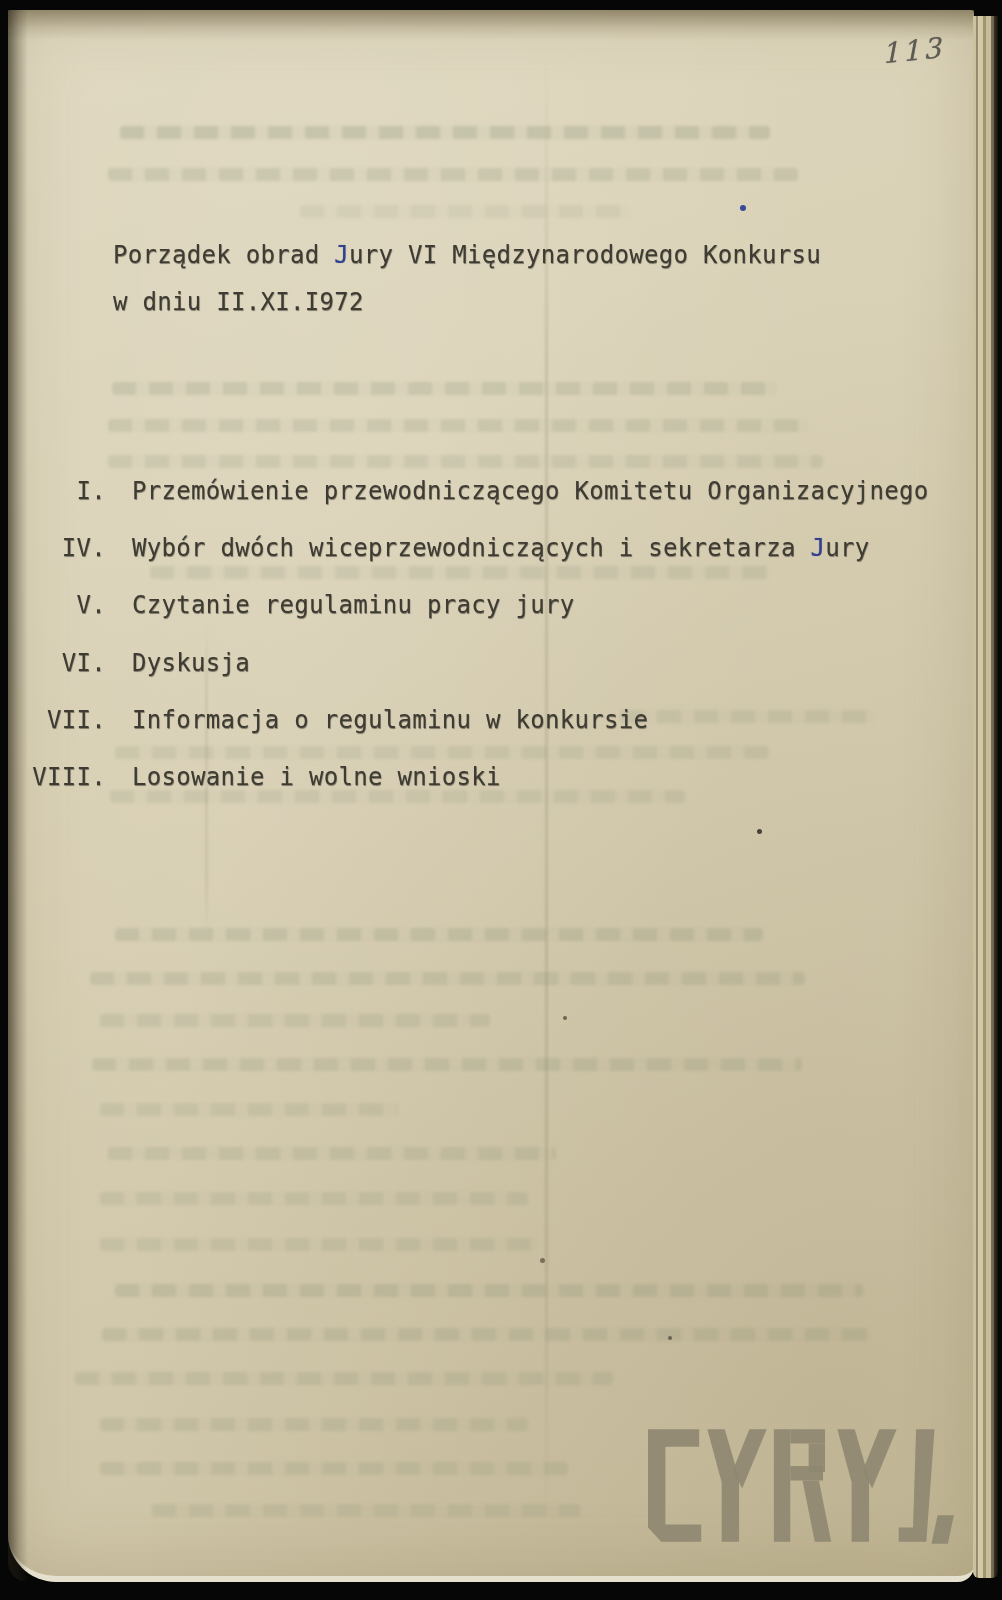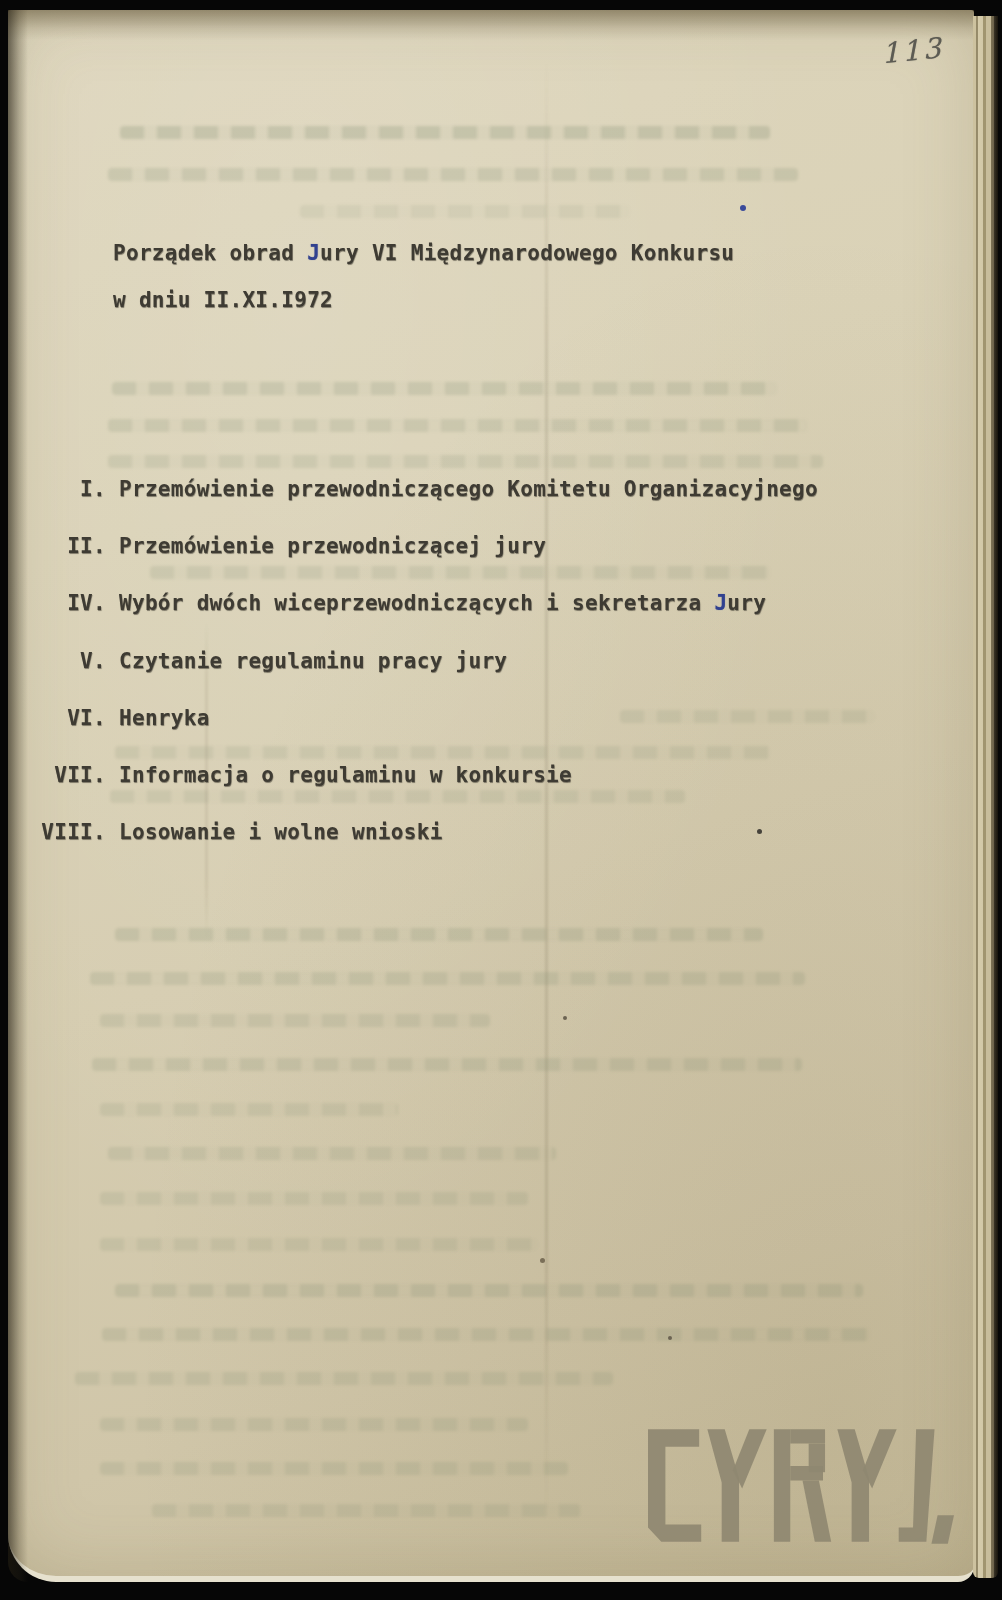"Porządek obrad Jury VI Międzynarodowego" .typewriter { font-size: 21px -> 24px; font-weight: 700 -> 400 }
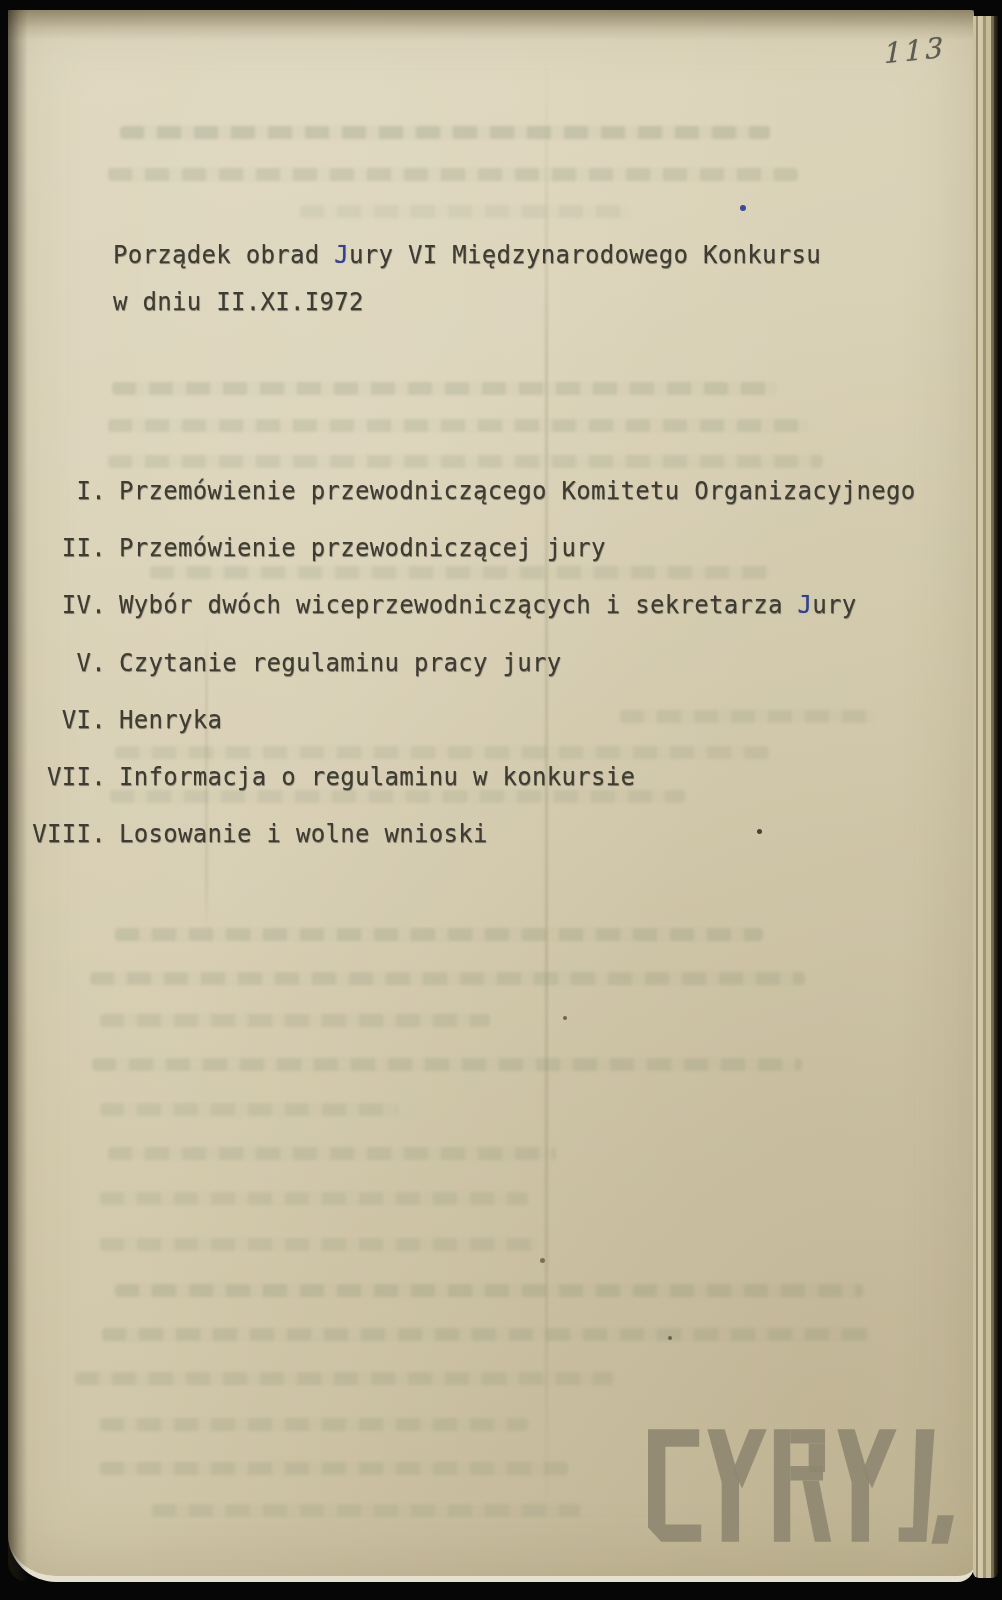"Przemówienie przewodniczącego Komitetu" .agenda-text { margin-left: 13px -> 26px }
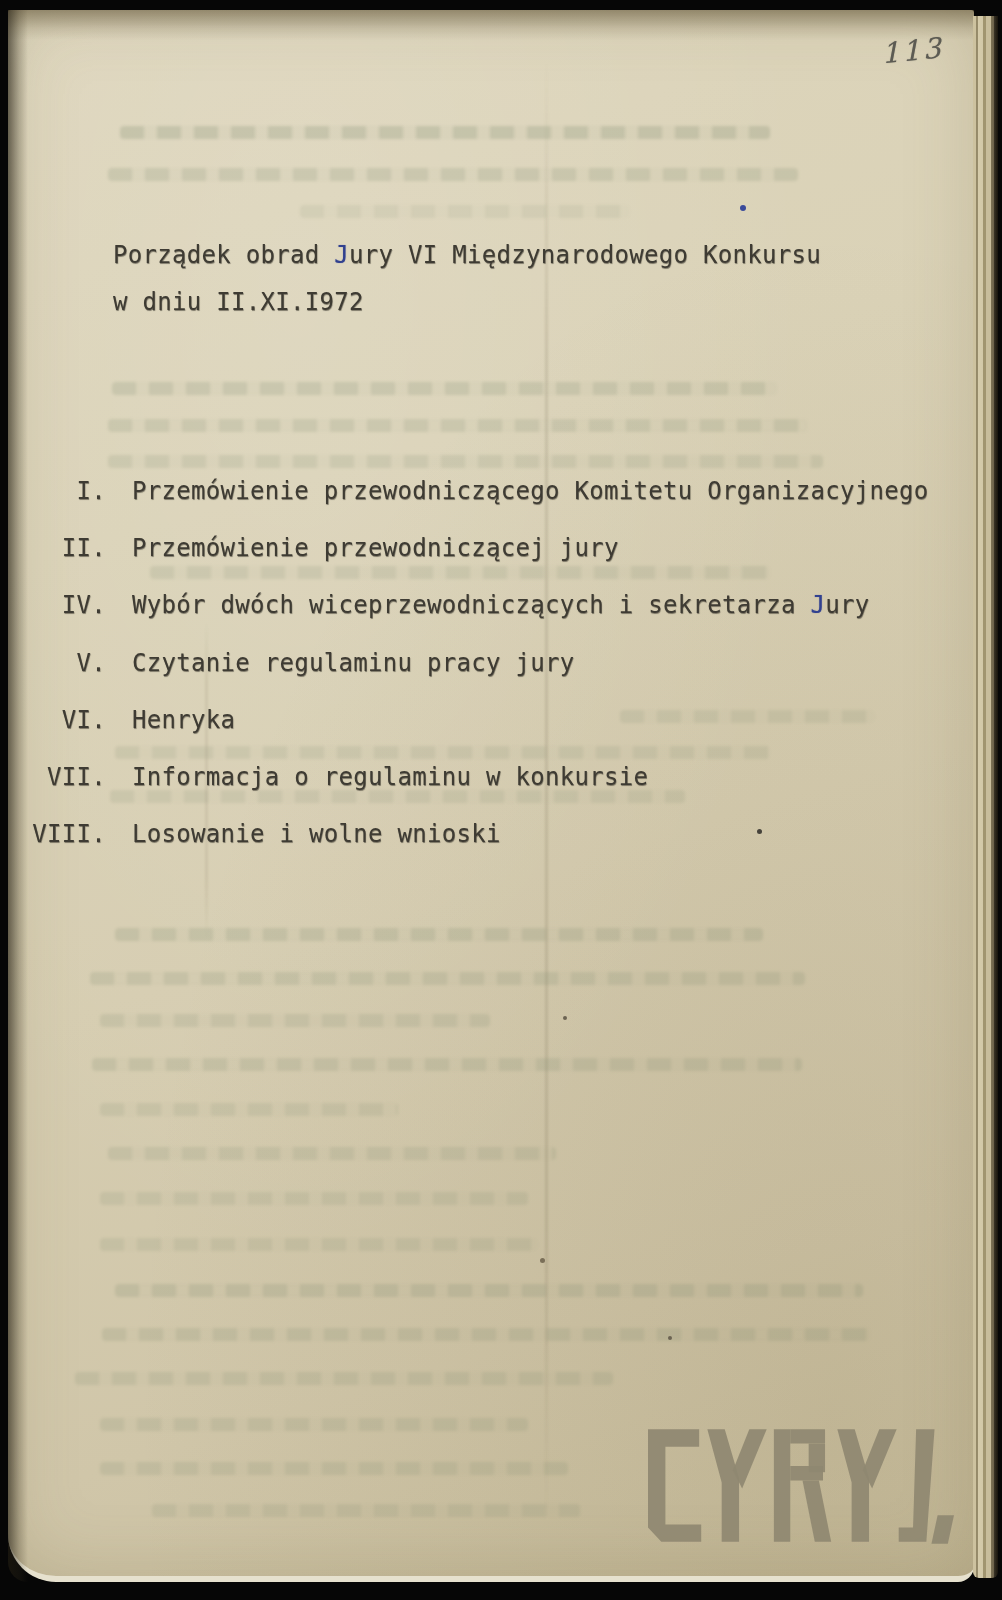"II." div.agenda-row { html: <div> <div>II.</div> <div>Przemówienie przewodniczącej jury</div> </div> -> none }
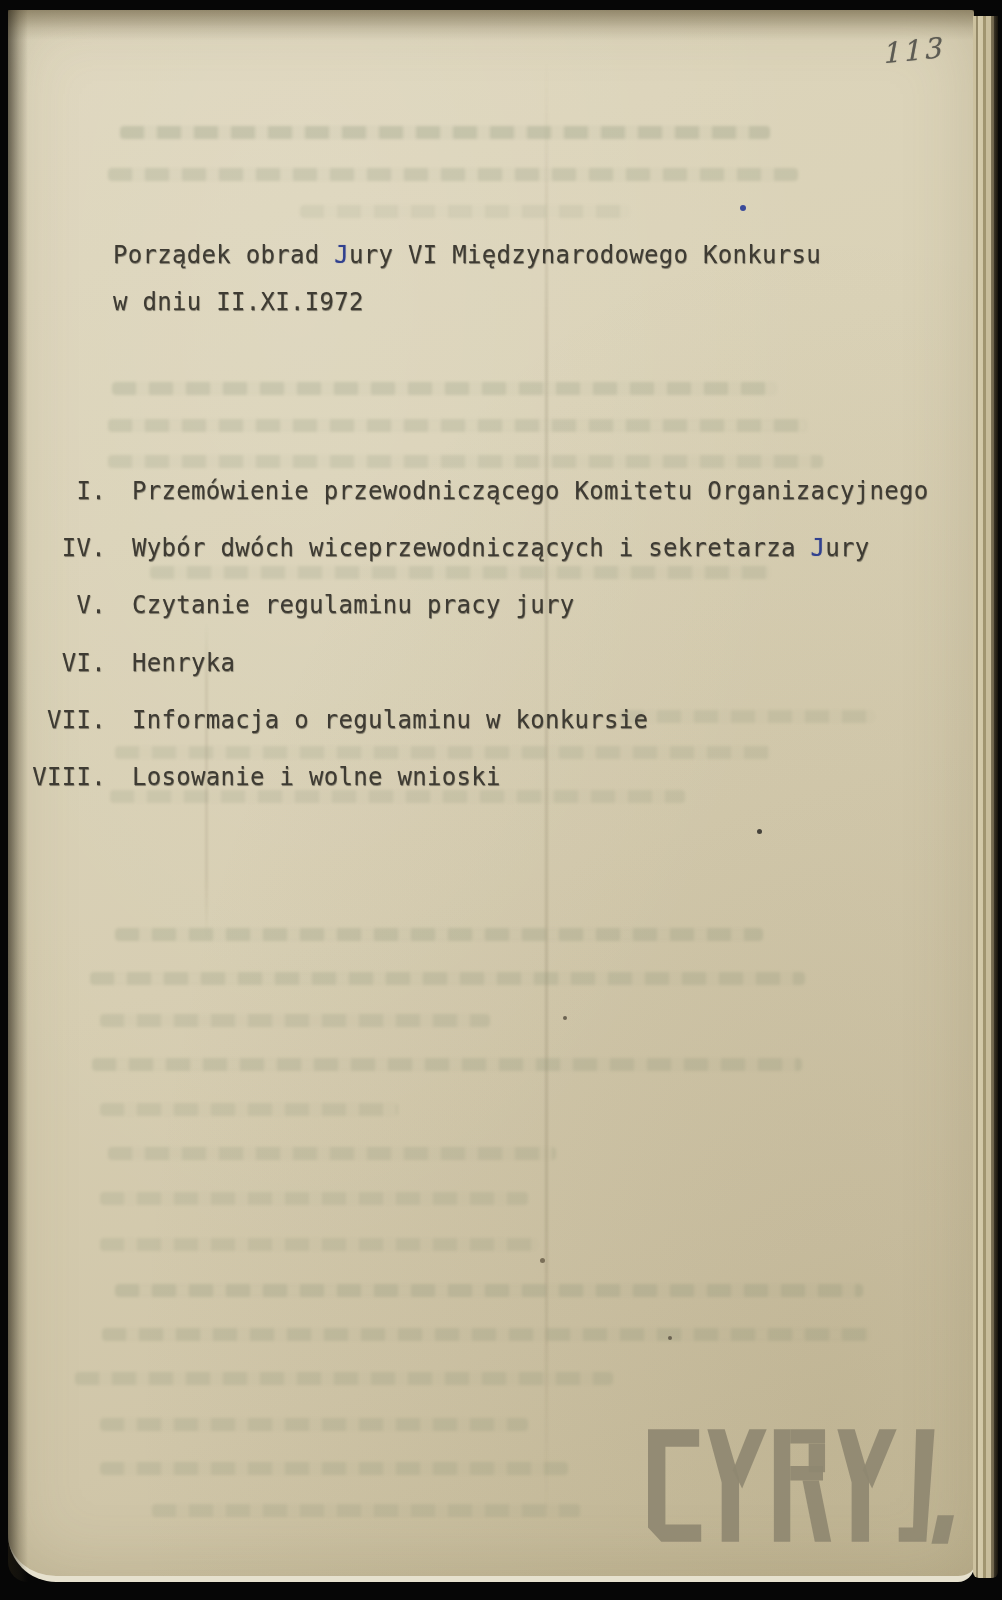"Henryka" div.agenda-text { text: Henryka -> Dyskusja }
